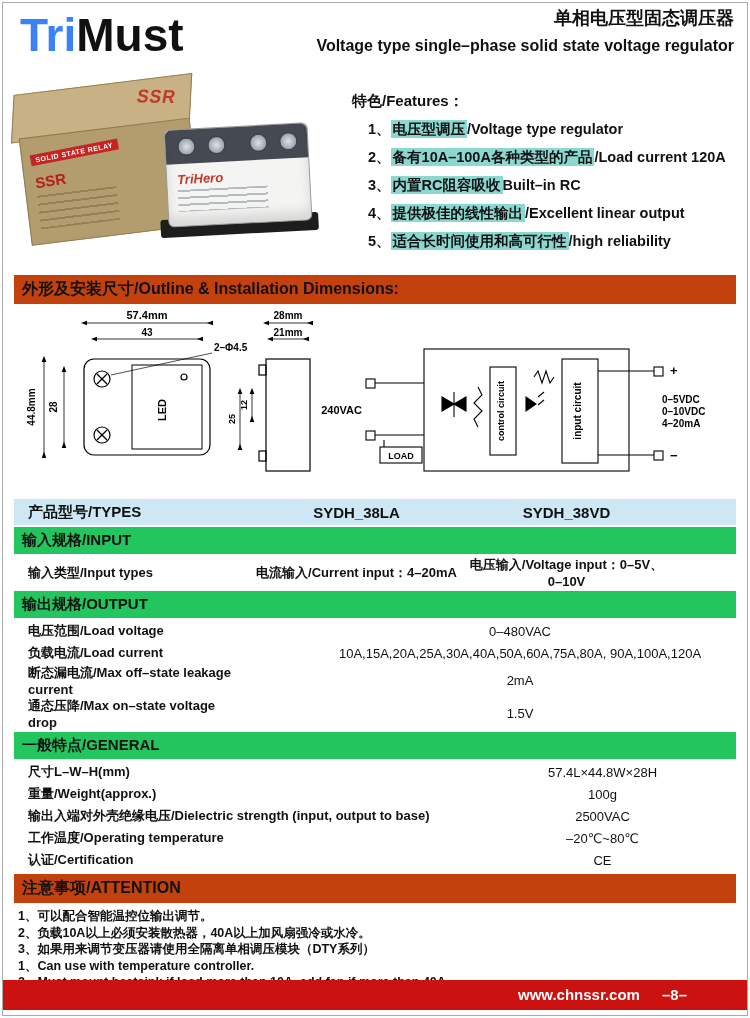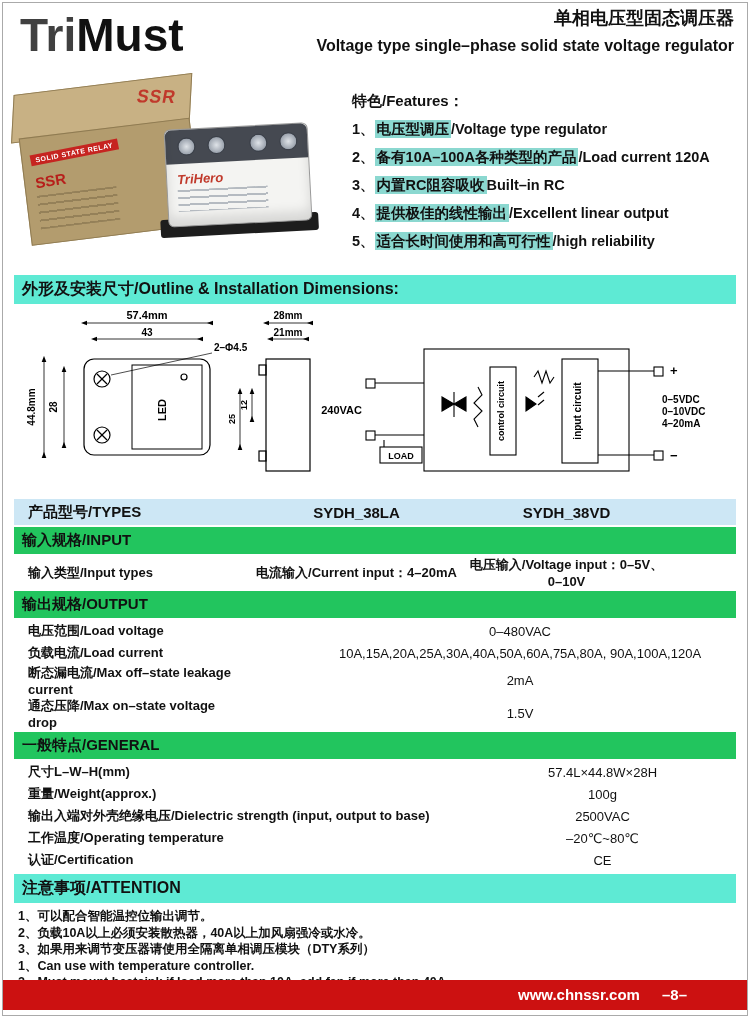"Tri" .logo .red { color: #404040 -> #3b82f6 }
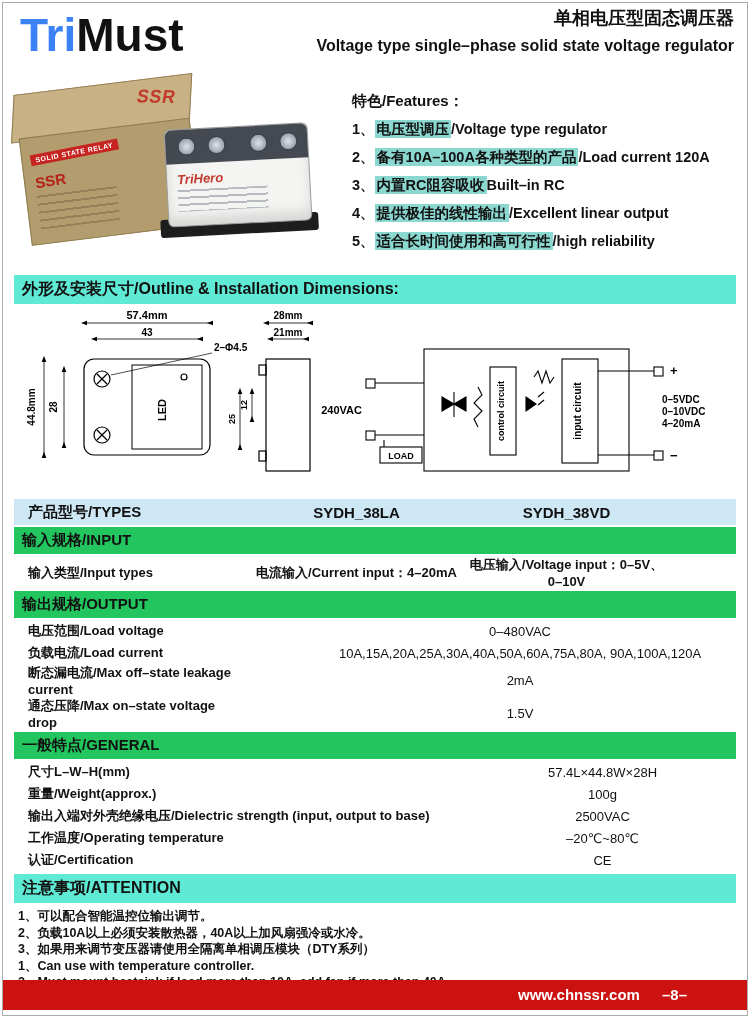"1、 电压型调压 /Voltage type regulator" .feat-item { margin: 9px 0 -> 9px 16px }
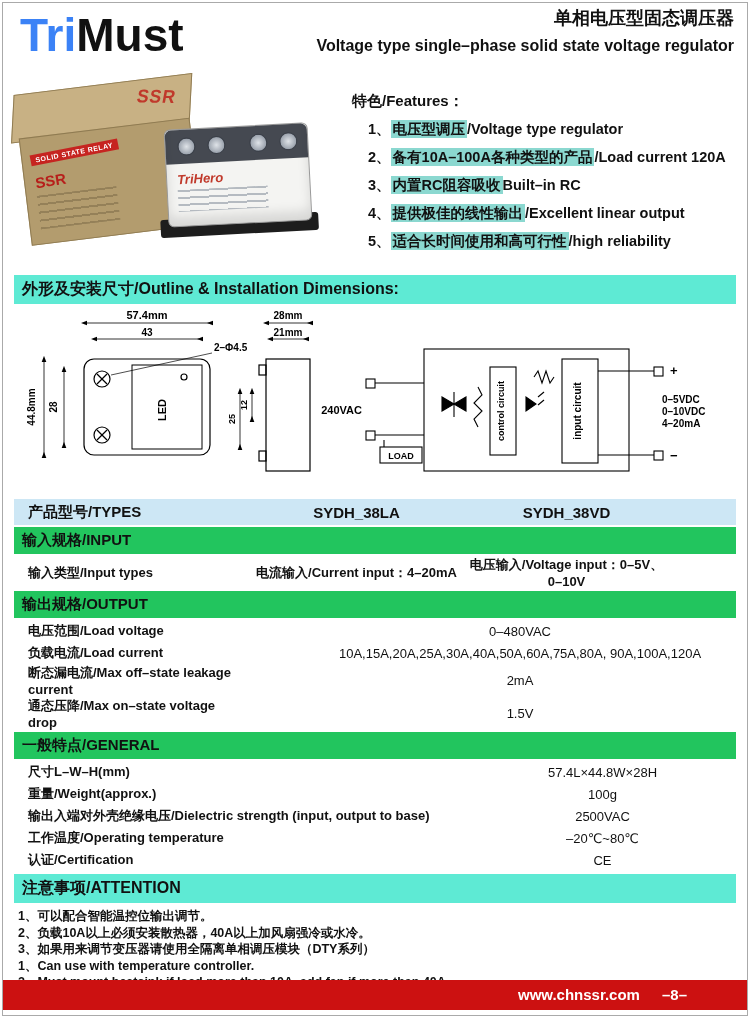"外形及安装尺寸/Outline & Installation" .bar { background: #5eead4 -> #c2410c }
